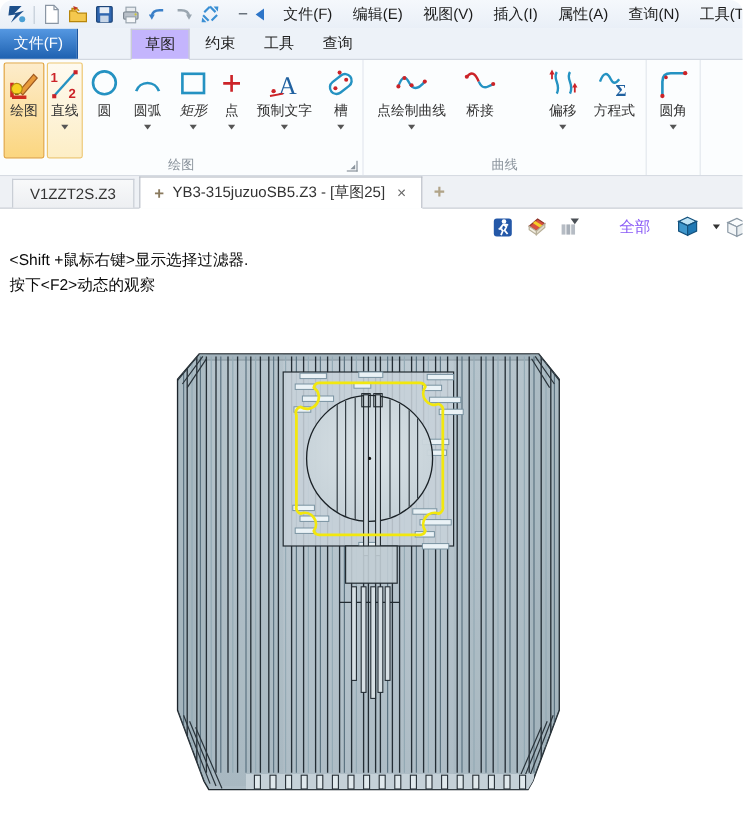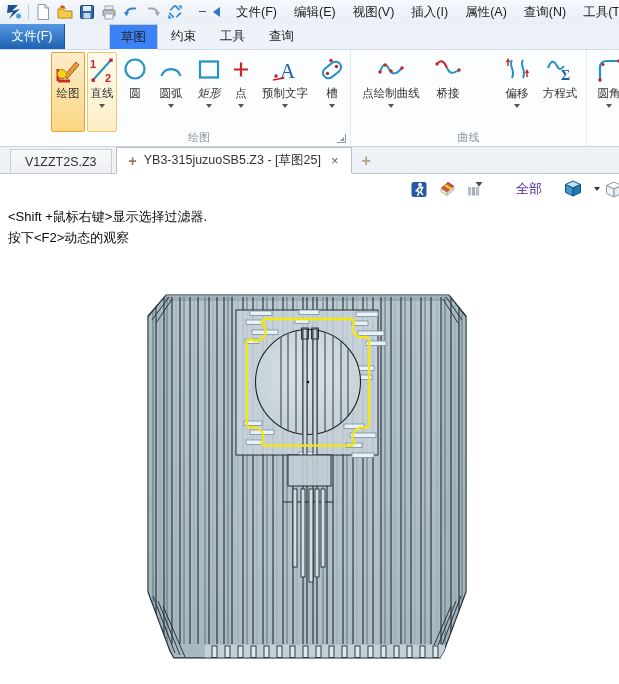"草图" .rtab.active { background: #3b82f6 -> #c4b5fd }
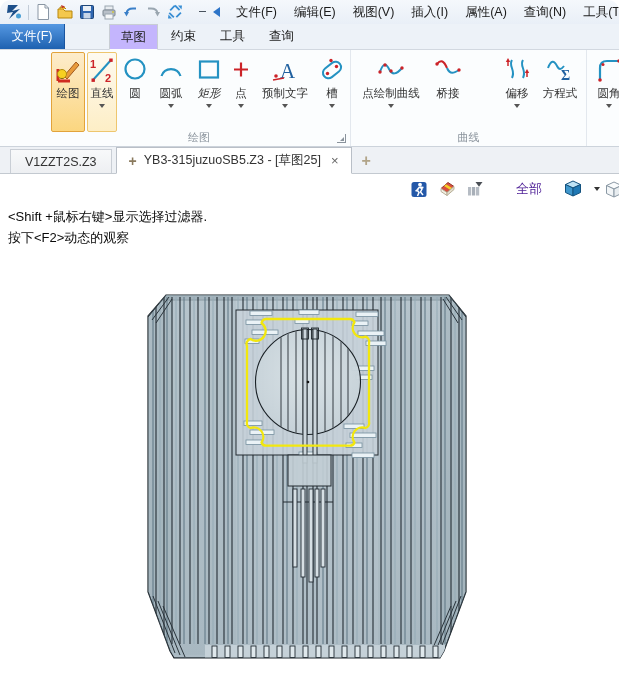"绘图" .ribbon { padding-left: 48px -> none }
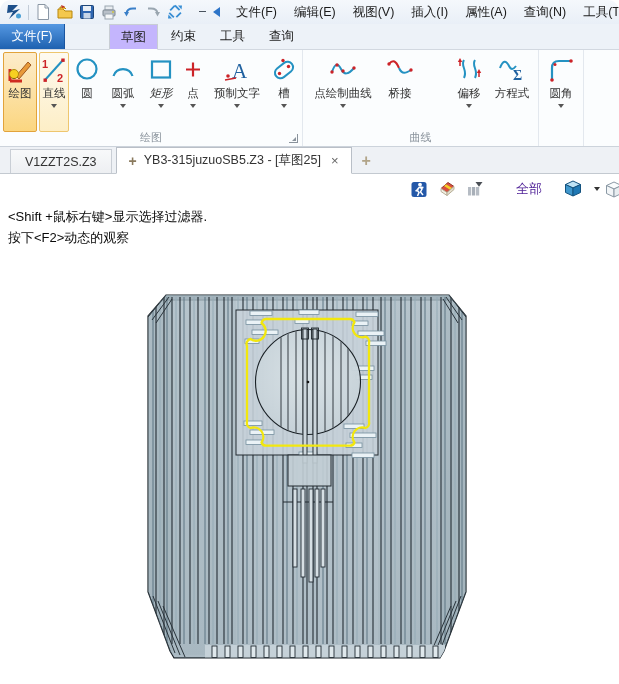"全部" .filter-label { color: #4c1d95 -> #8b5cf6 }
